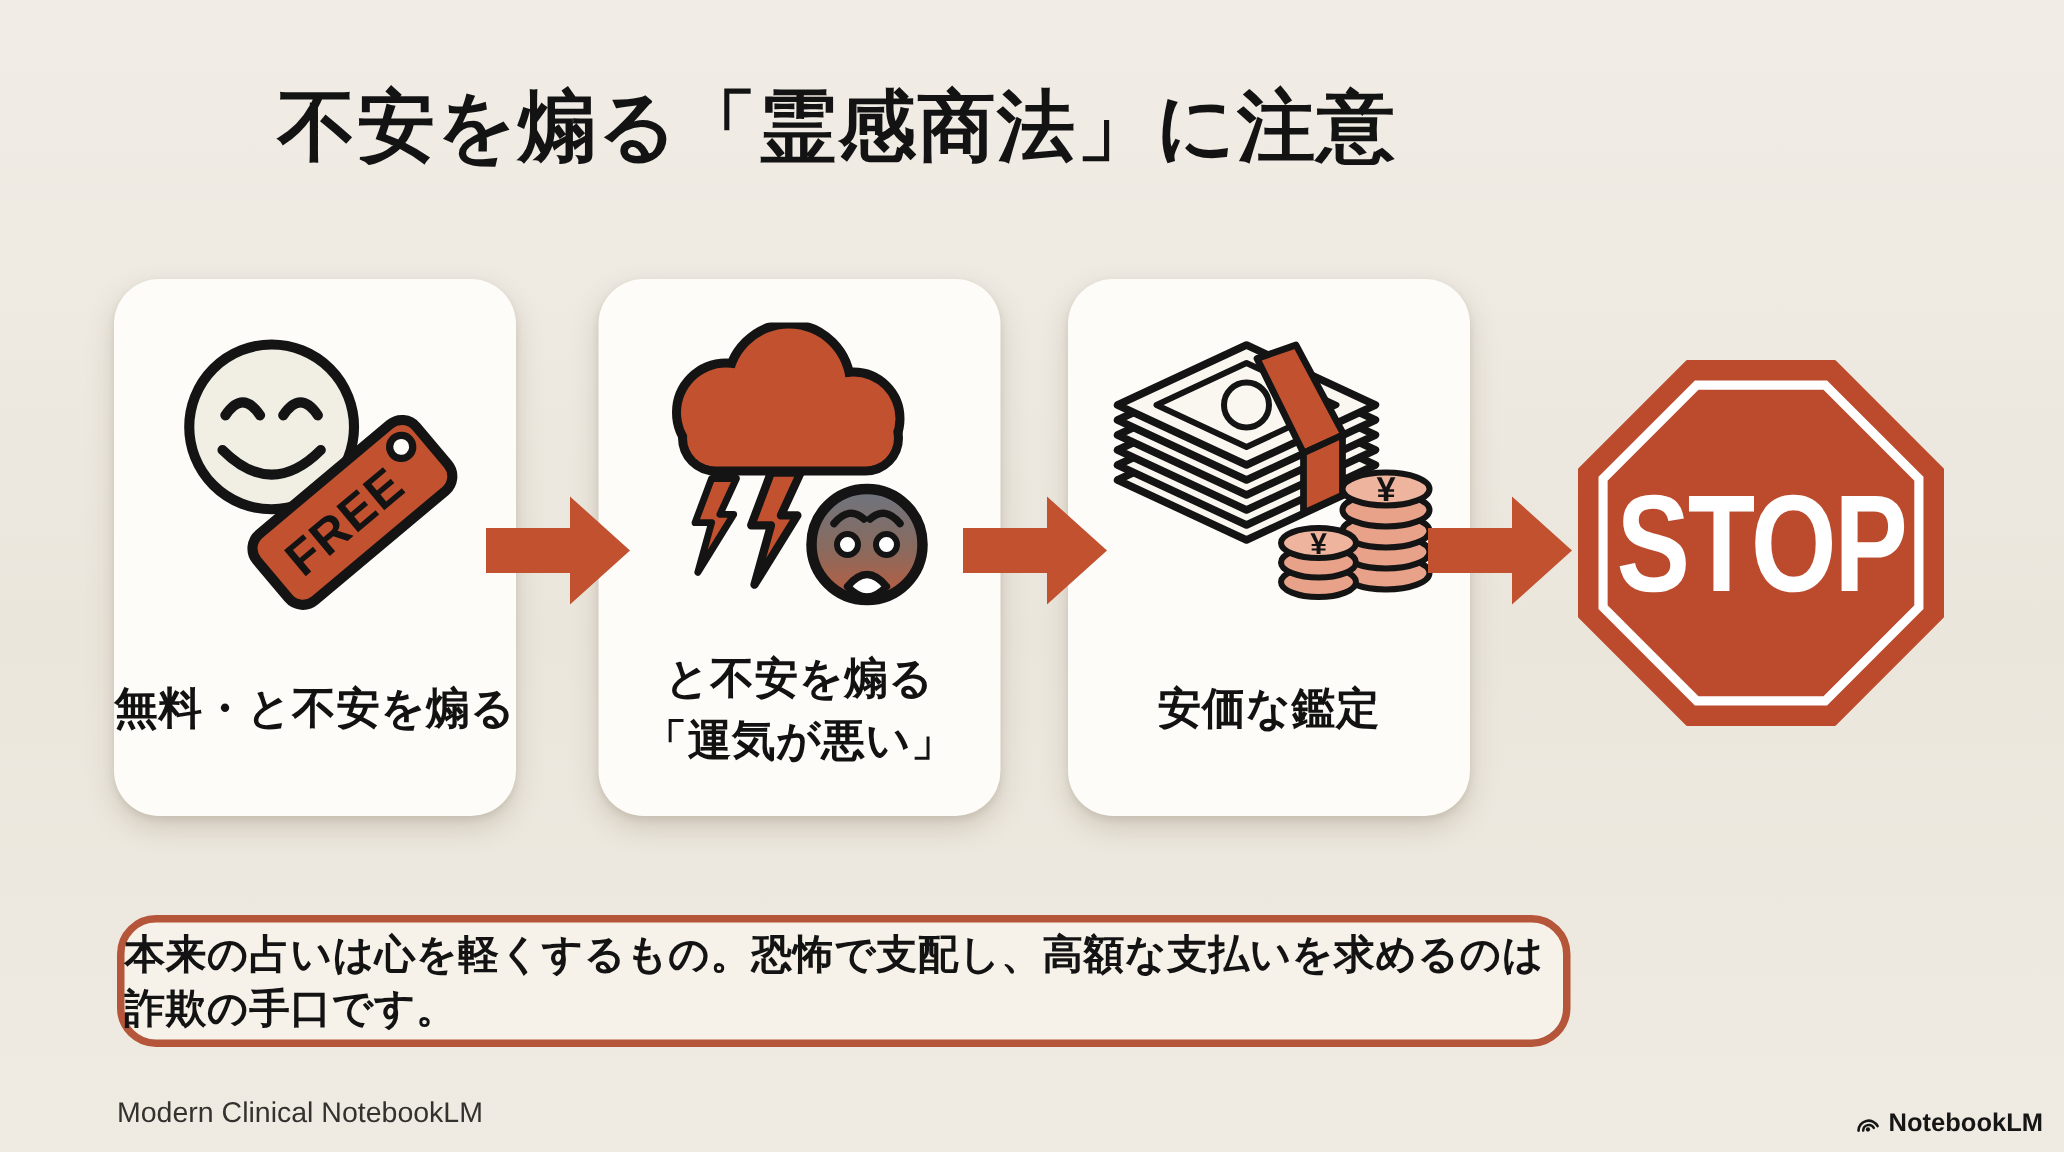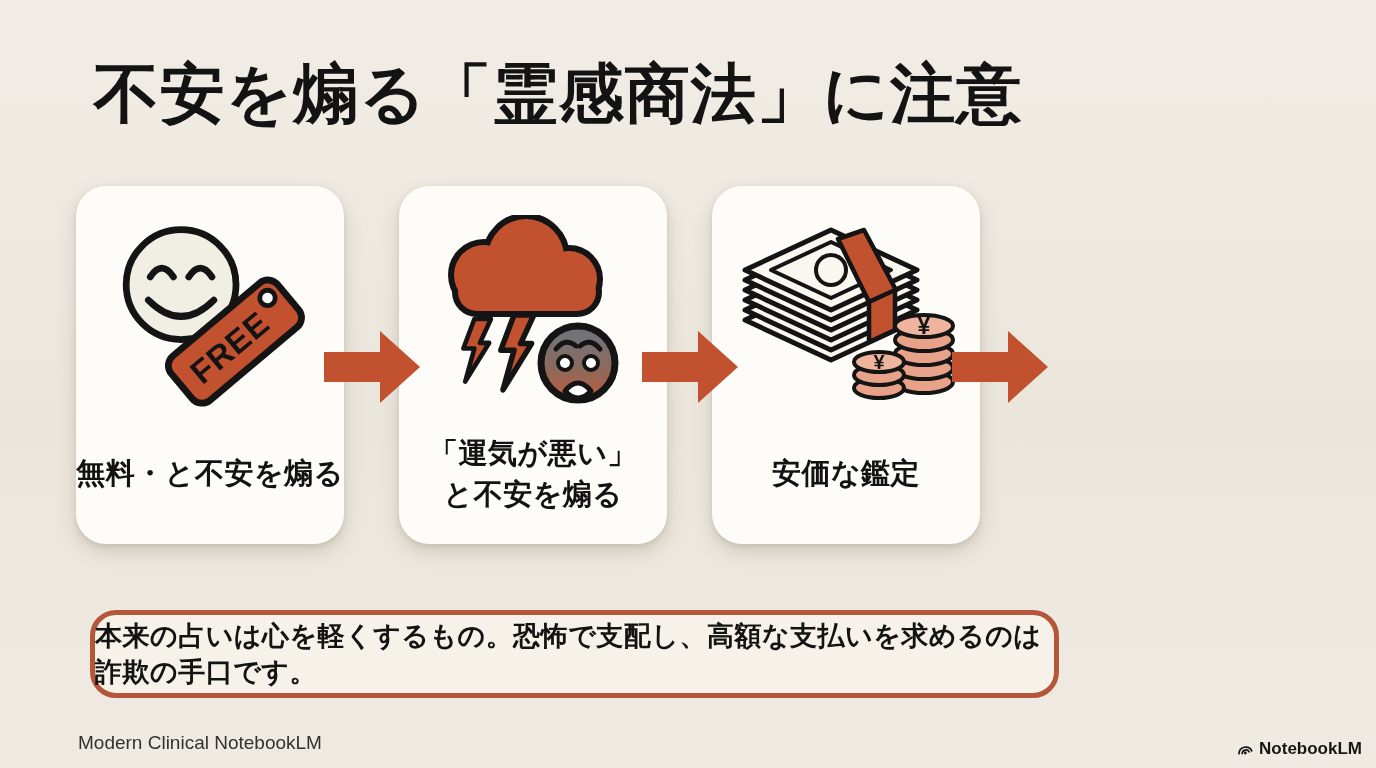"不安を煽る「霊感商法」に注意" .page-title { font-size: 65px -> 52px }
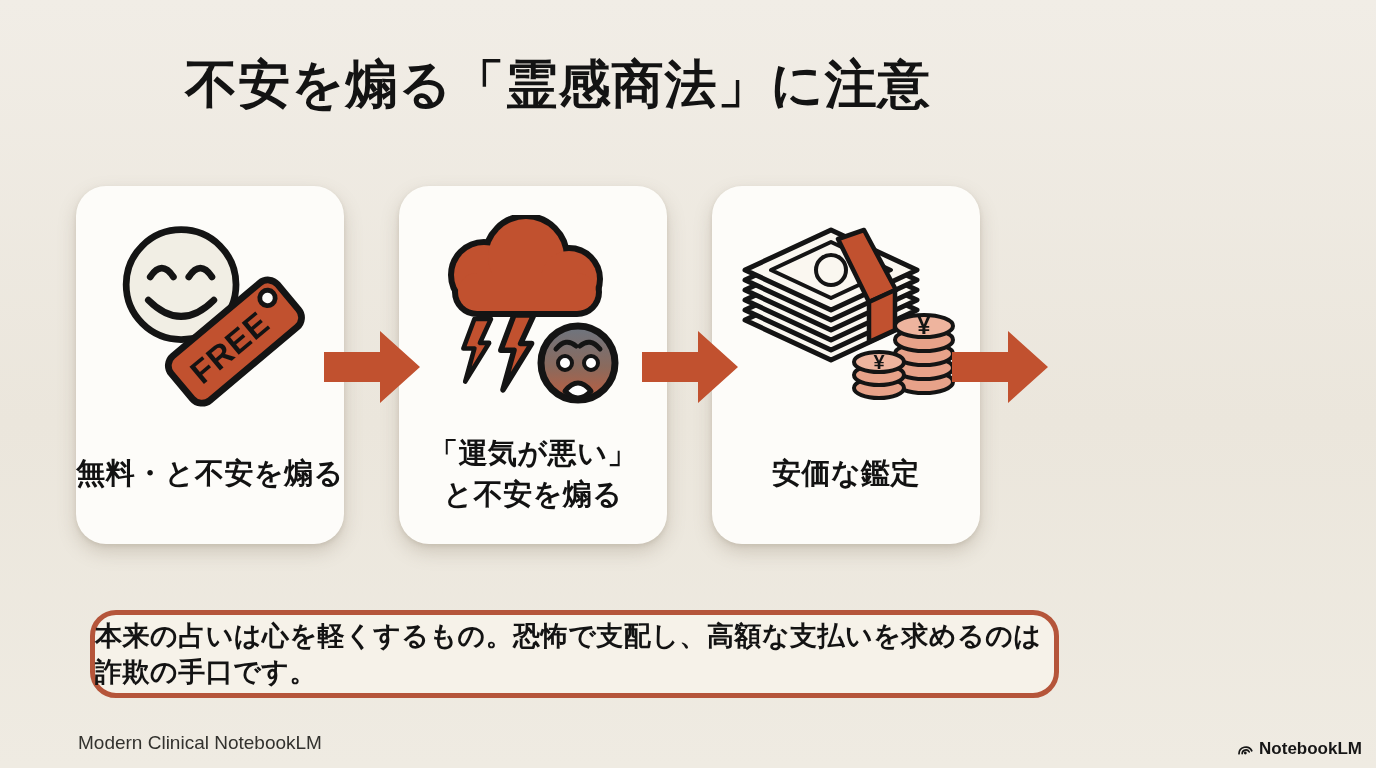"STOP" div.stop-wrap { html: none -> <div> <svg> <polygon></polygon> <polygon></polygon> <g> <text>STOP</text> </g> </svg> </div> }
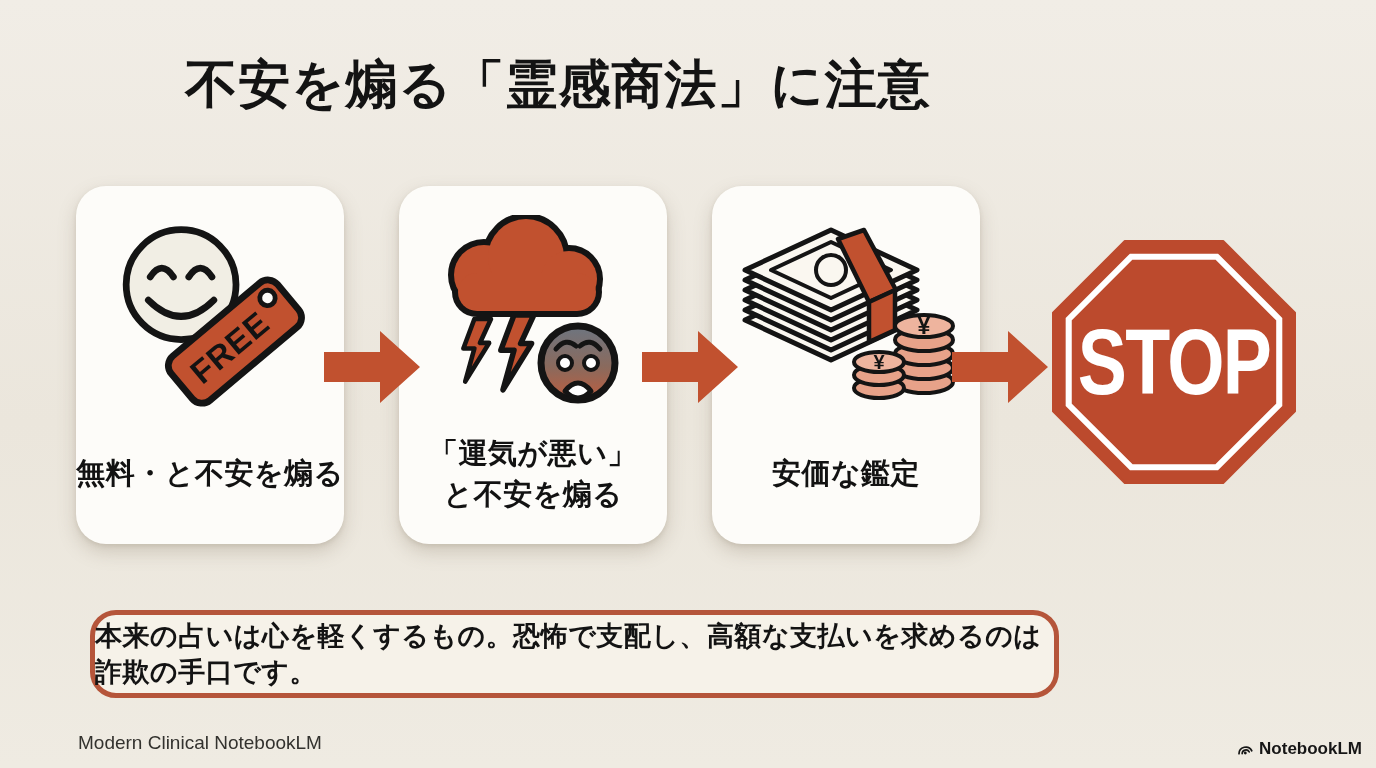"「運気が悪い」" span { order: before "と不安を煽る" -> after "と不安を煽る" }
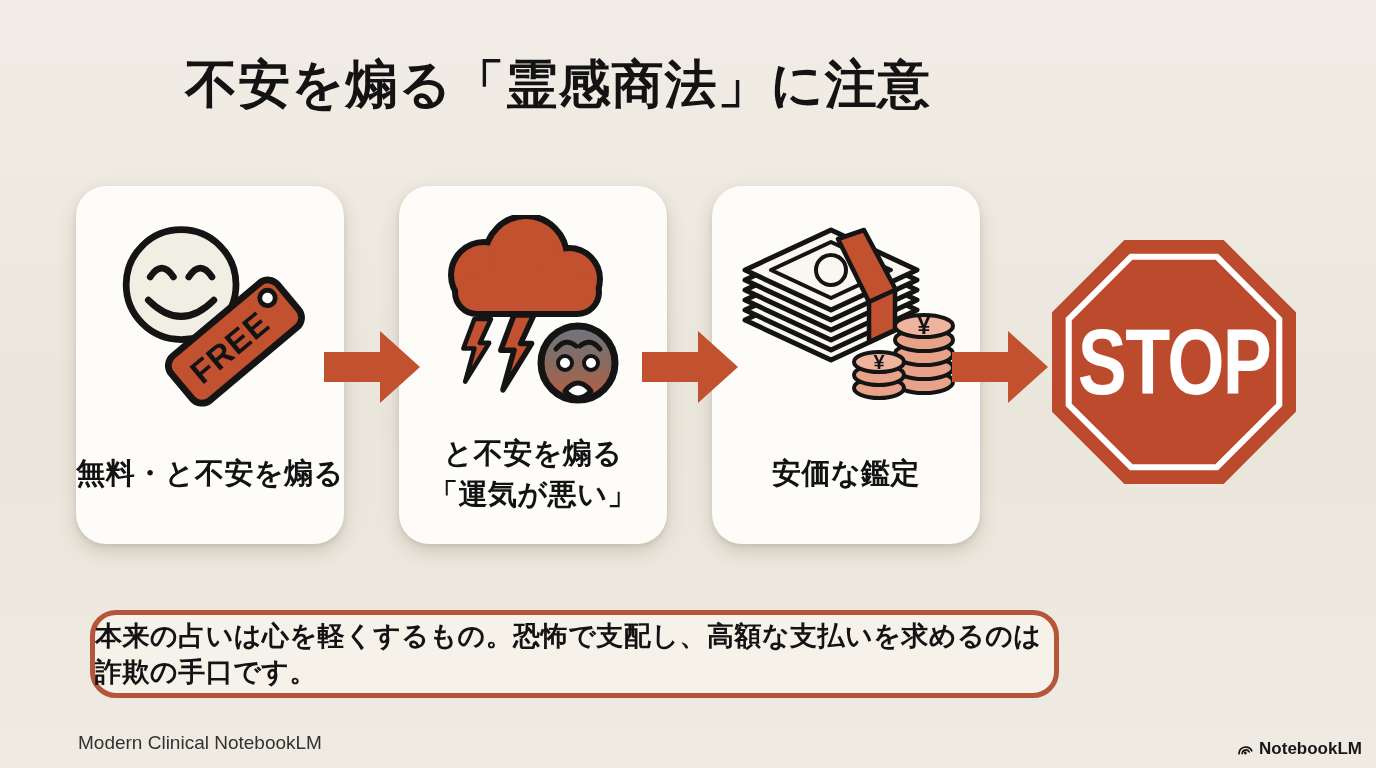"本来の占いは心を軽くするもの。恐怖で支配し、高額な支払いを求めるのは詐欺の手口で" .note-box { margin-left: 12px -> none }
